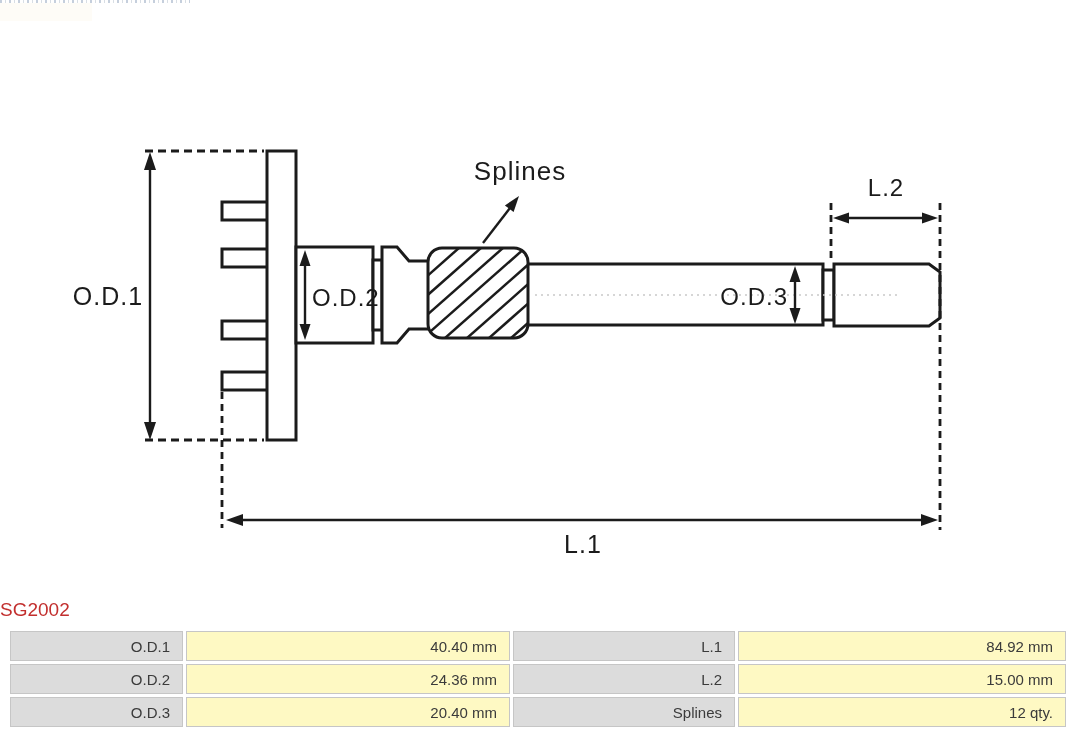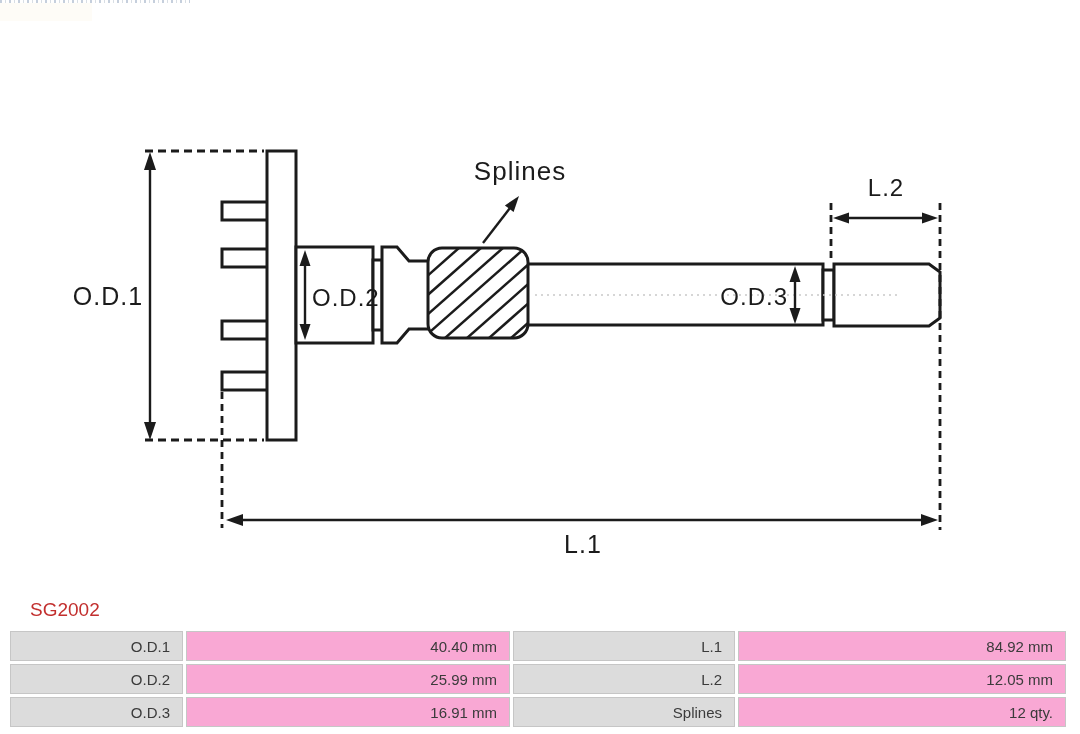"SG2002" .part-number { left: 30px -> 0 }
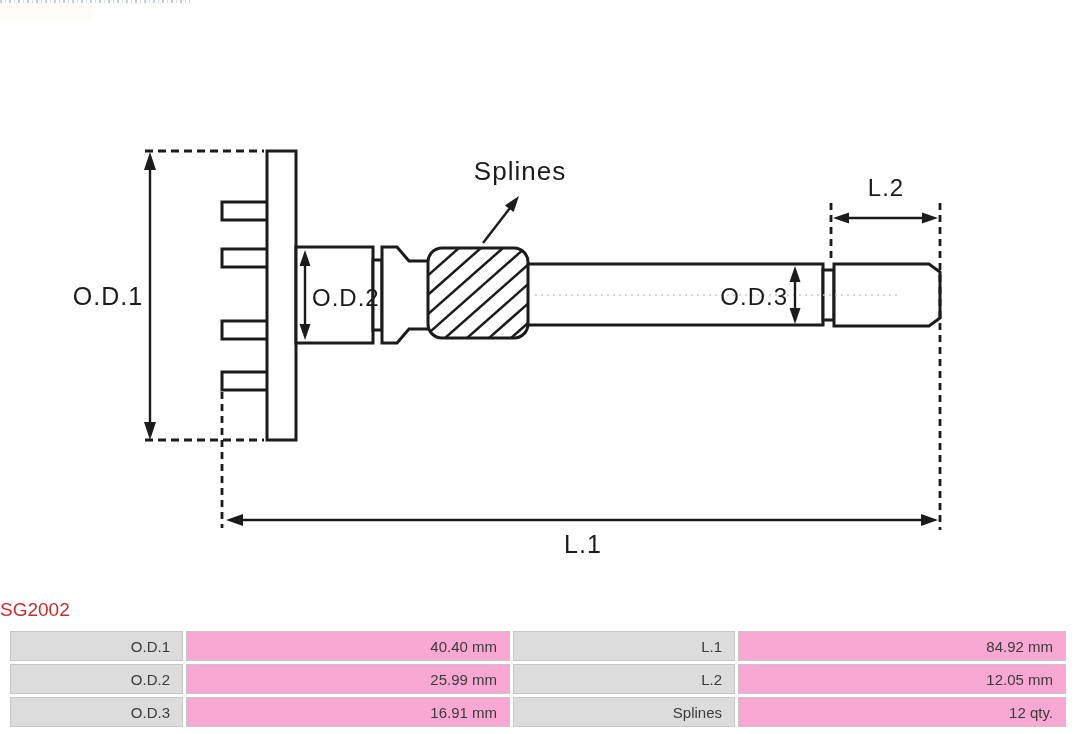"40.40 mm" table.specs td { background: #f9a8d4 -> #fef9c3 }
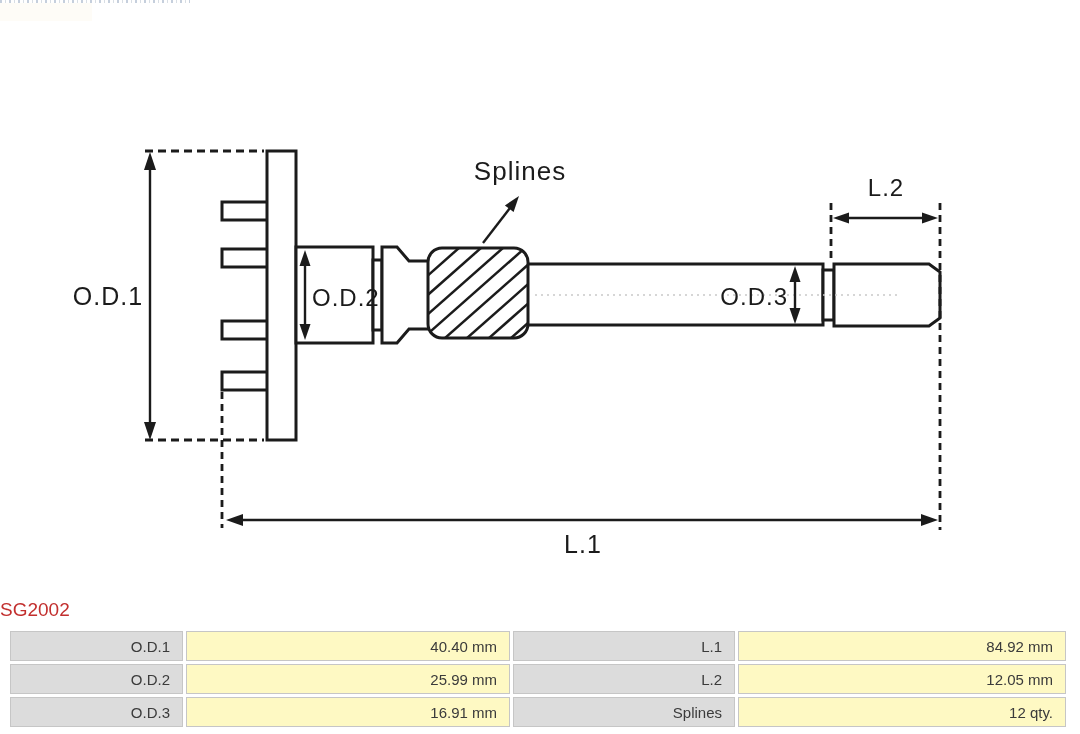"25.99 mm" td.val { text: 25.99 -> 24.36 }
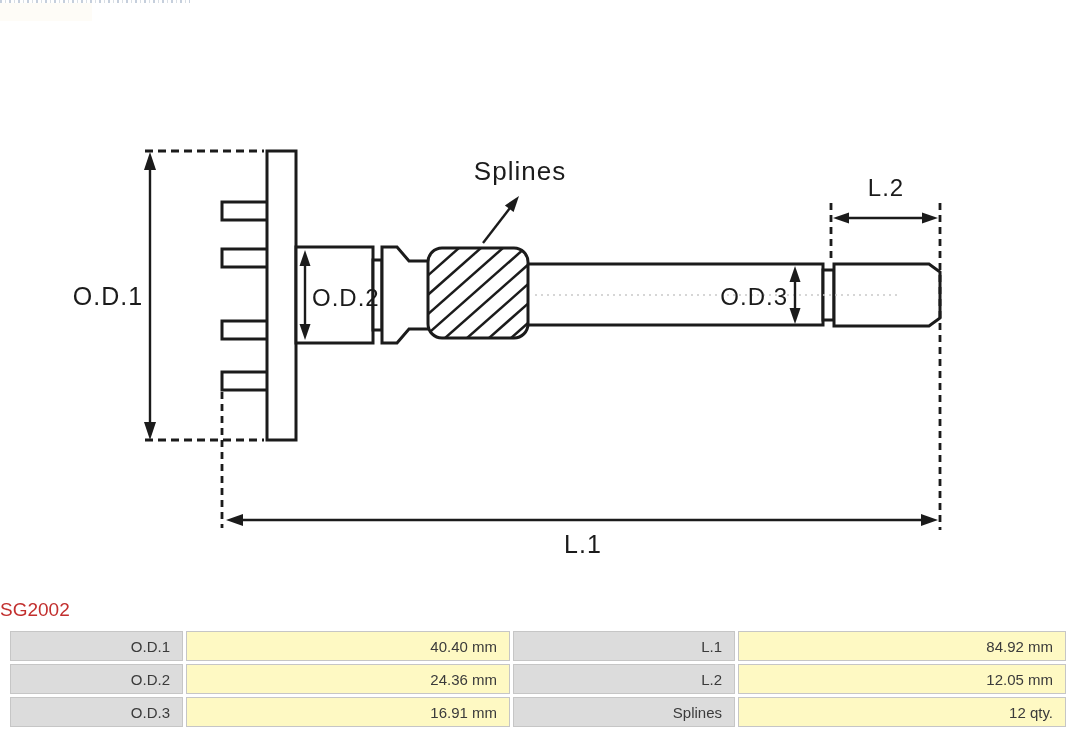"12.05 mm" td.val { text: 12.05 -> 15.00 }
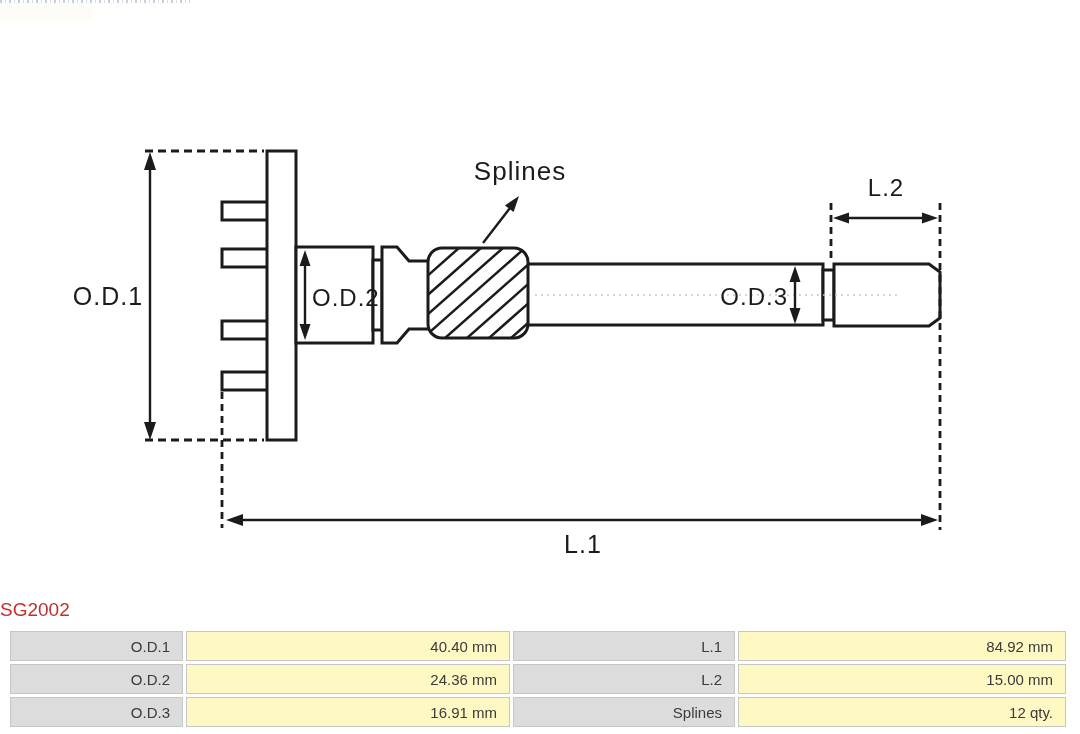"16.91 mm" td.val { text: 16.91 -> 20.40 }
